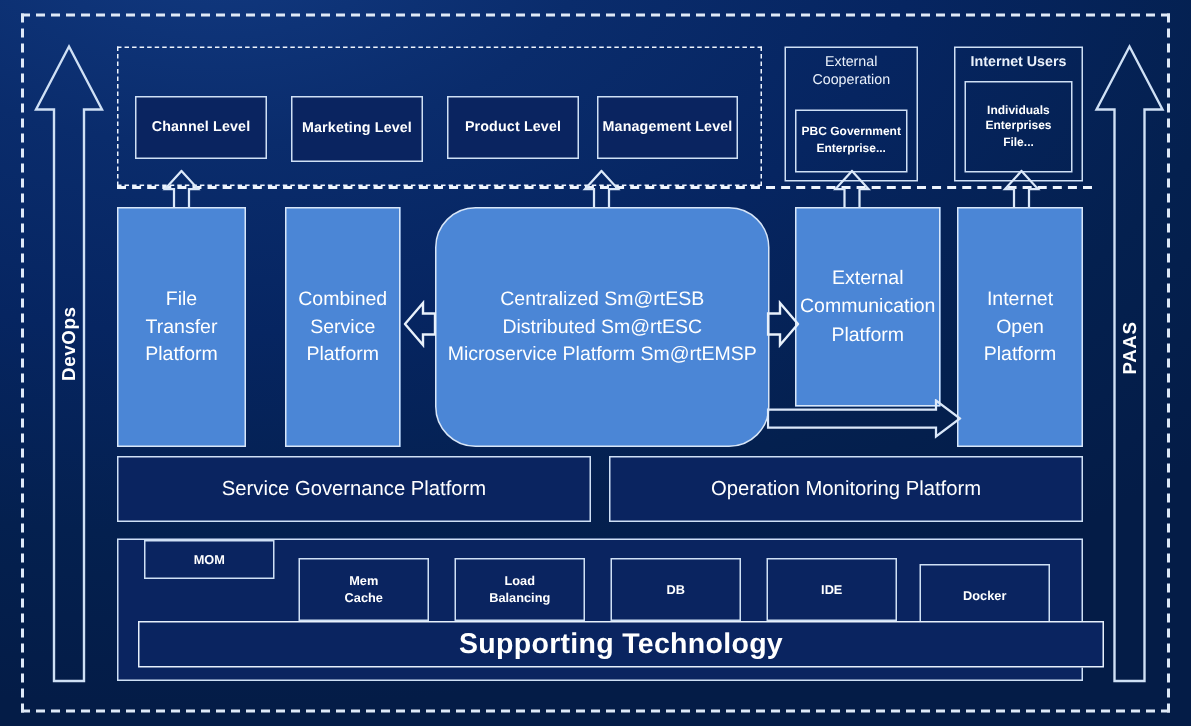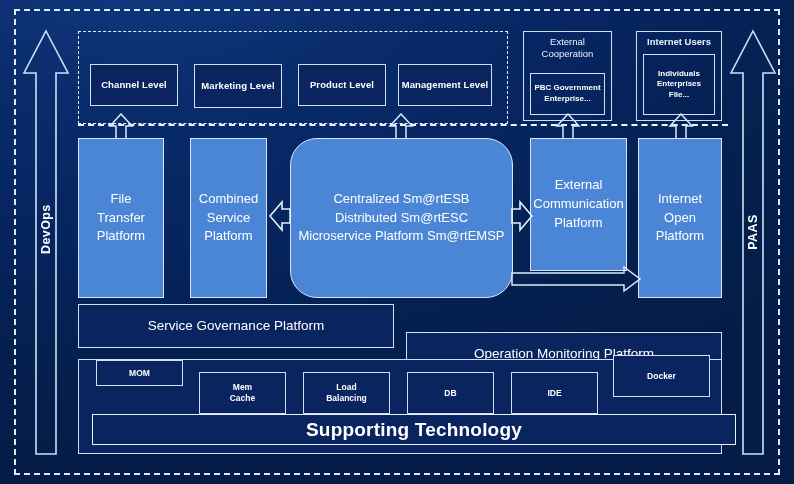"Operation Monitoring Platform" div.abs { margin-top: 28px -> none }
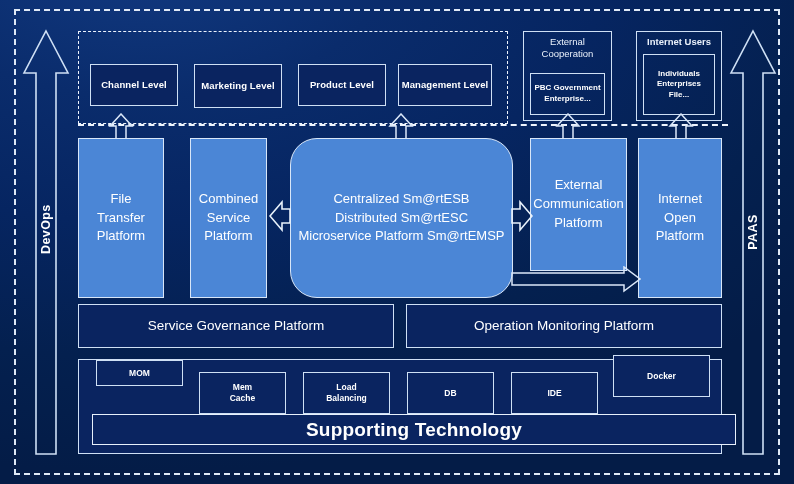"Docker" div.abs { top: 355px -> 376px; width: 97px -> 87px }
